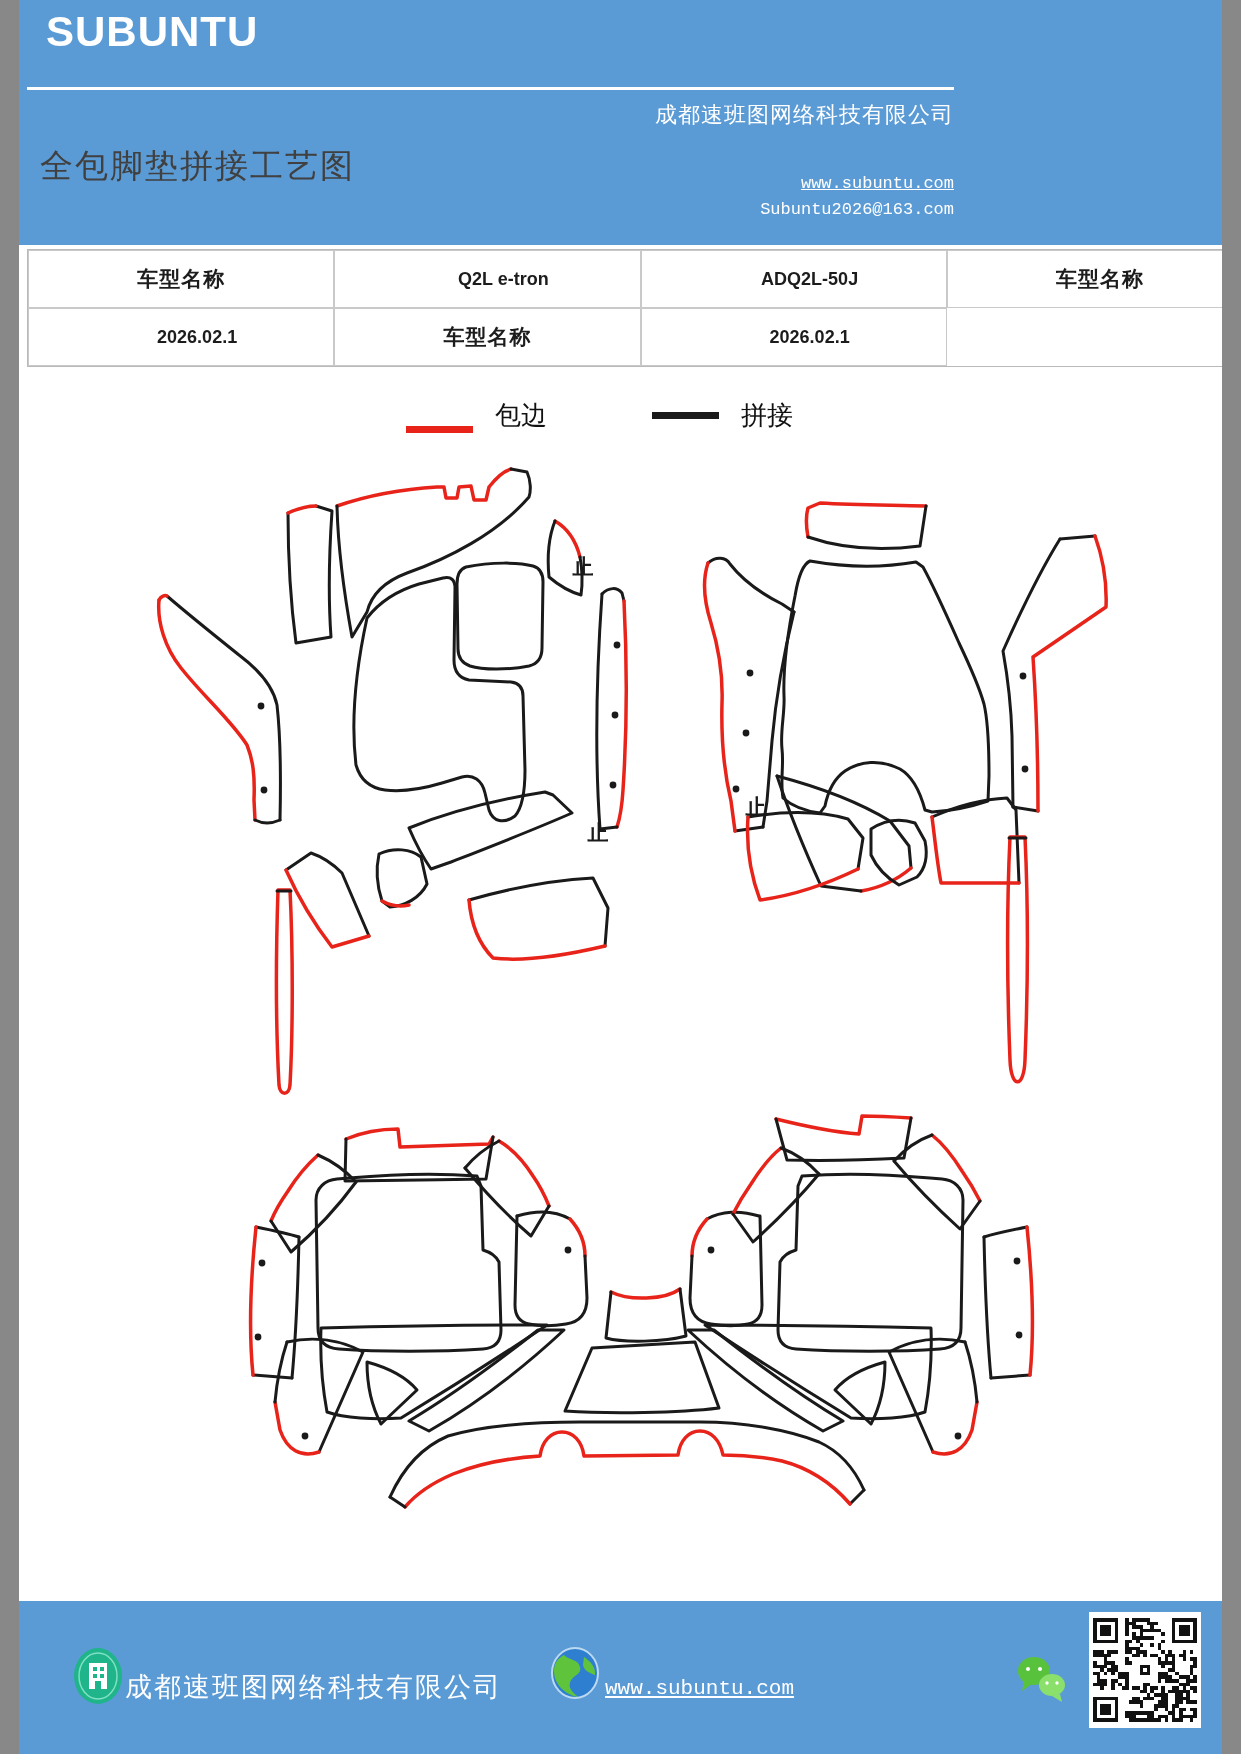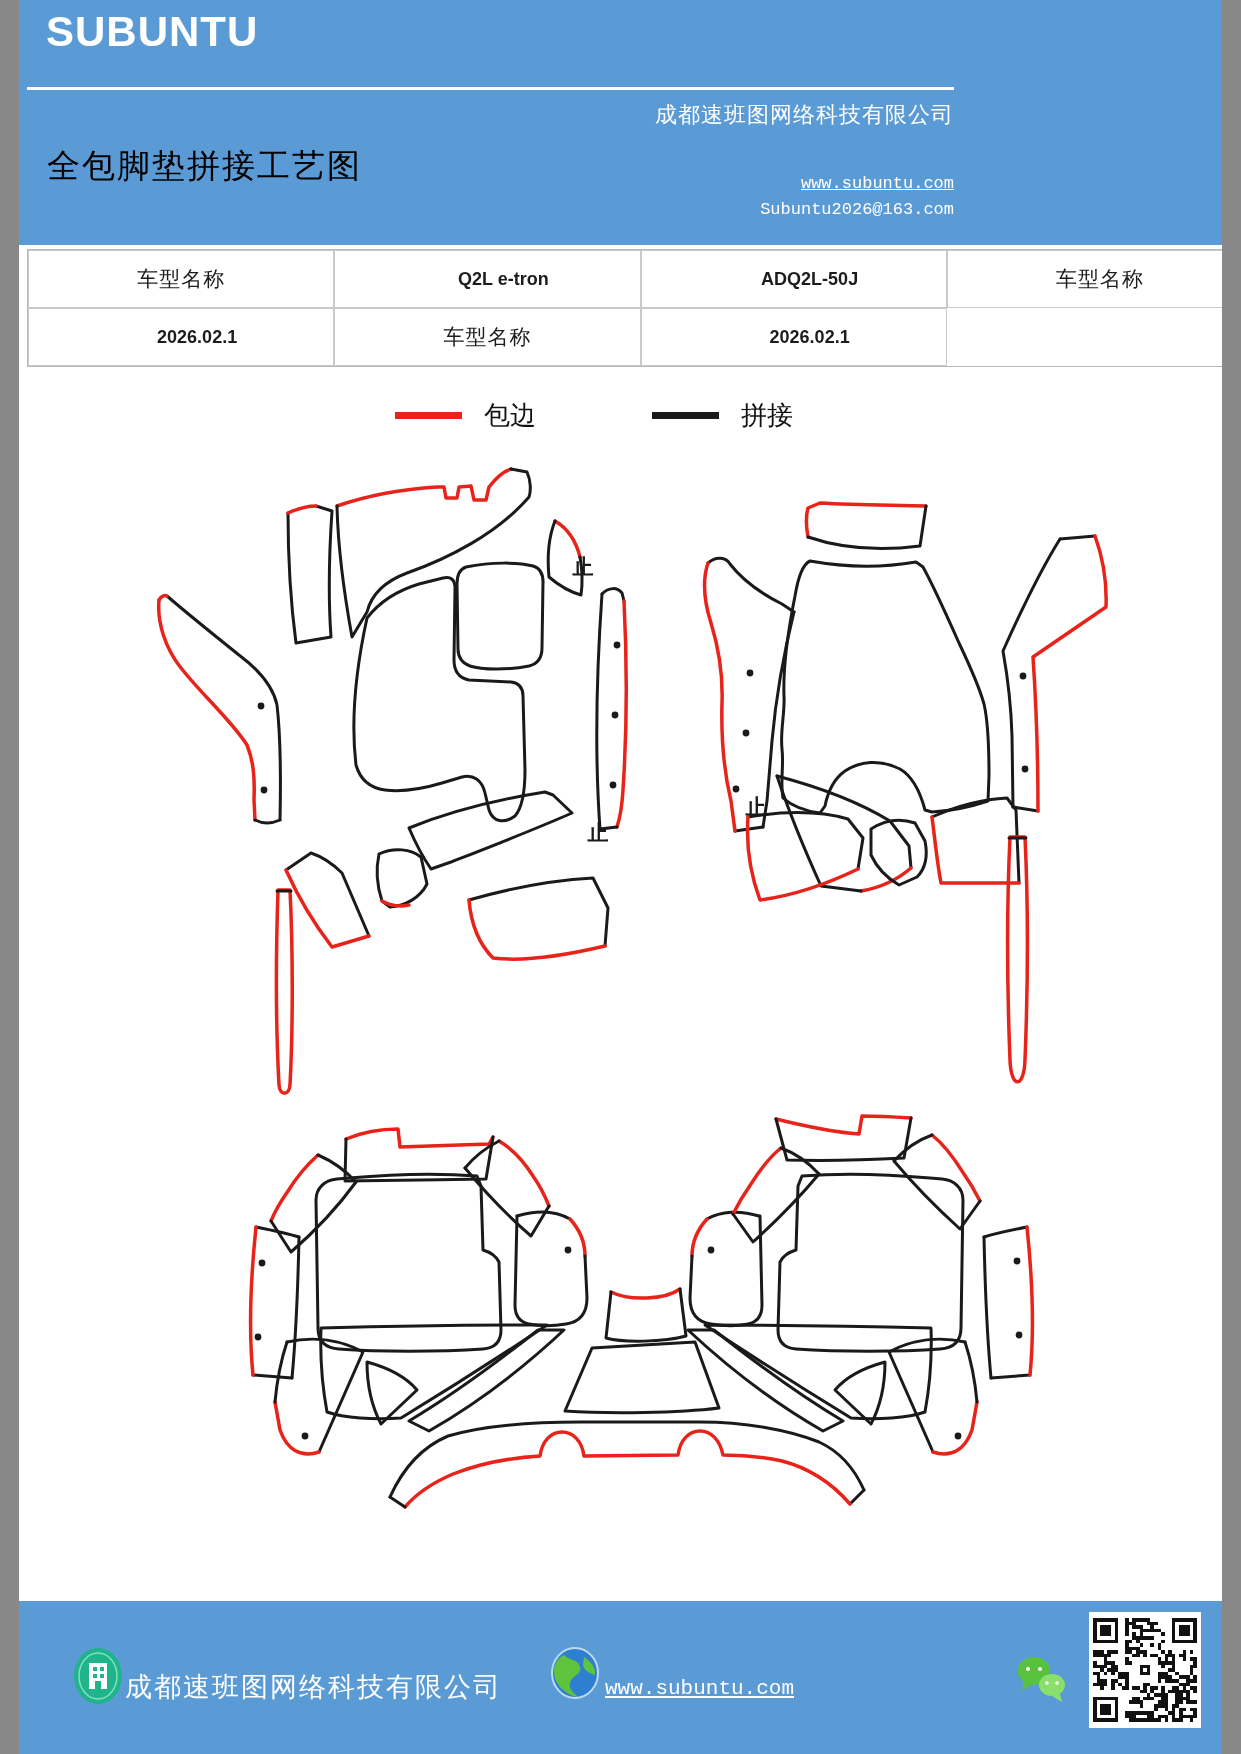"全包脚垫拼接工艺图" .page-title { color: #000000 -> #404040; left: 28px -> 21px }
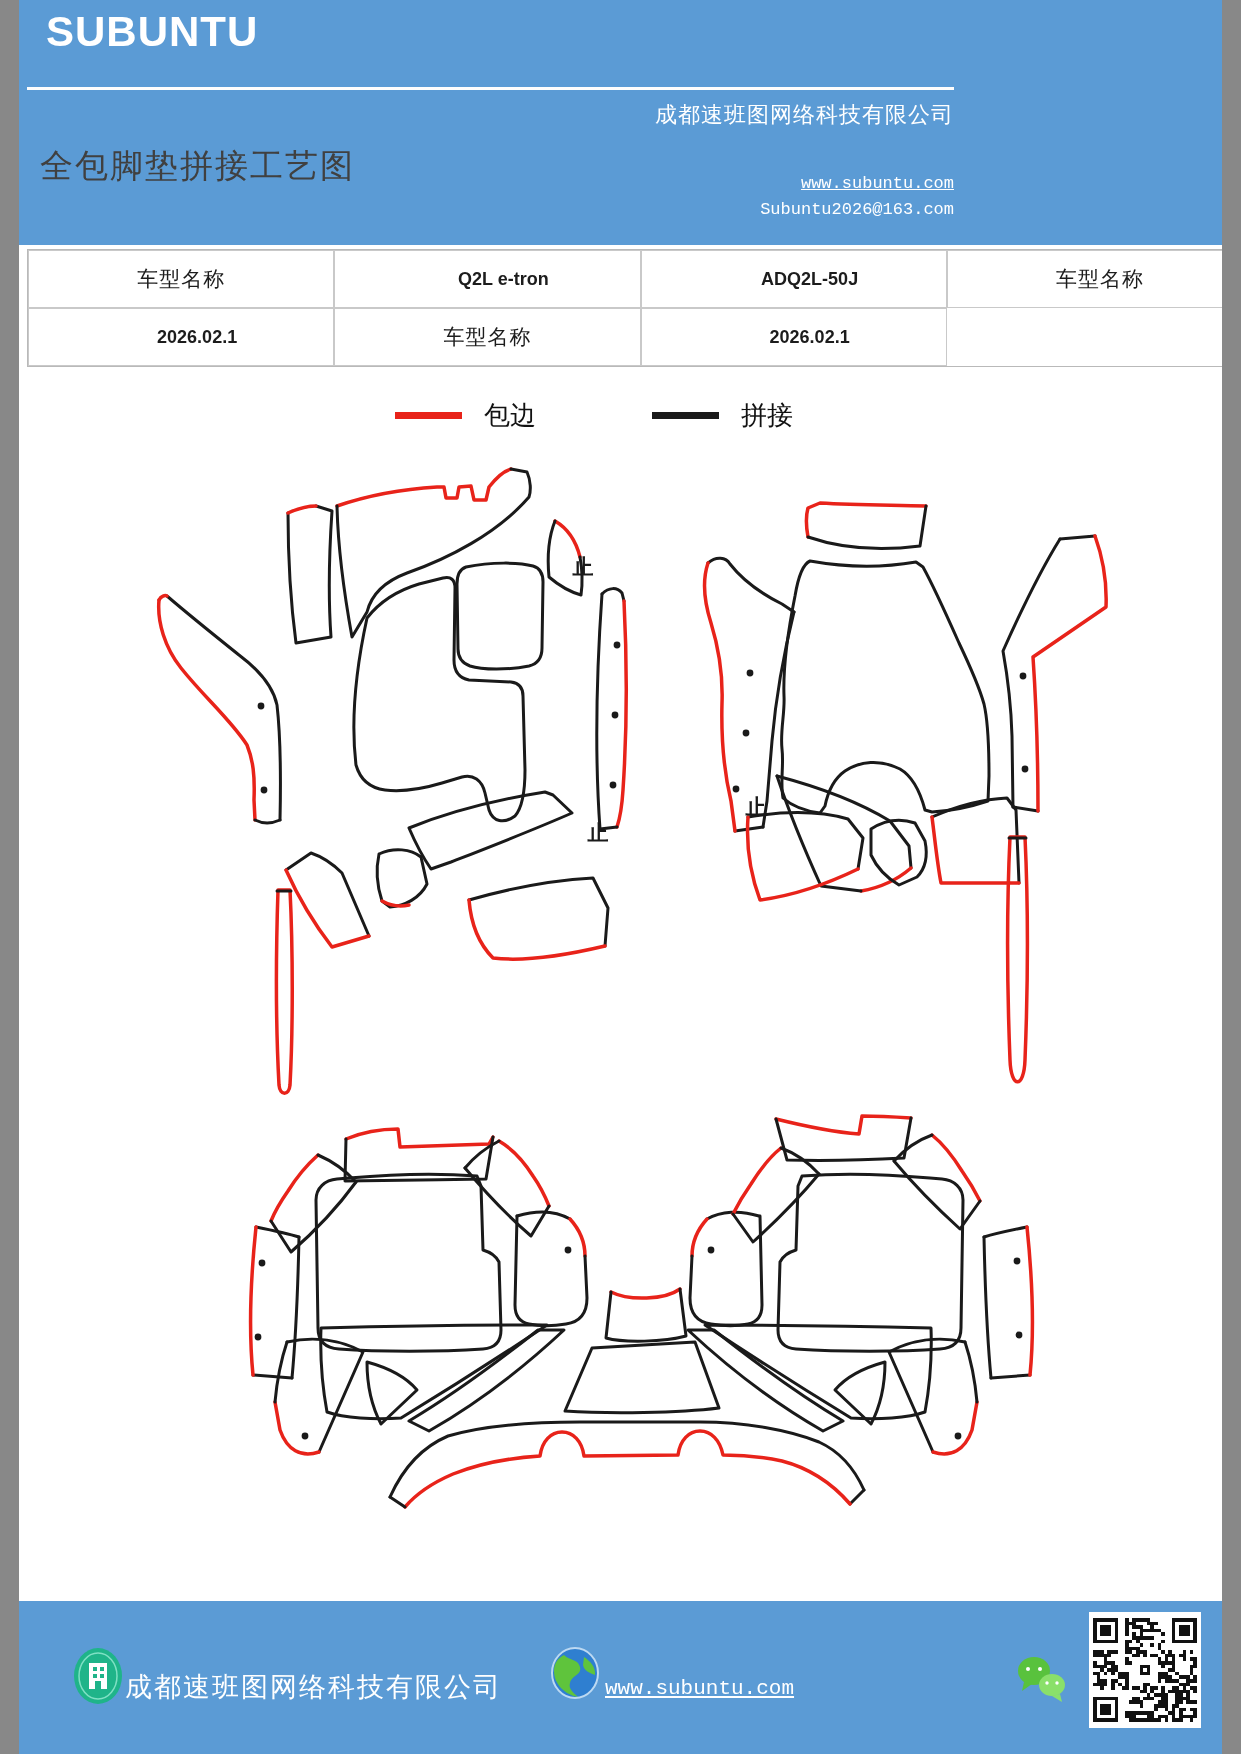"车型名称" .cell { font-weight: none -> bold }
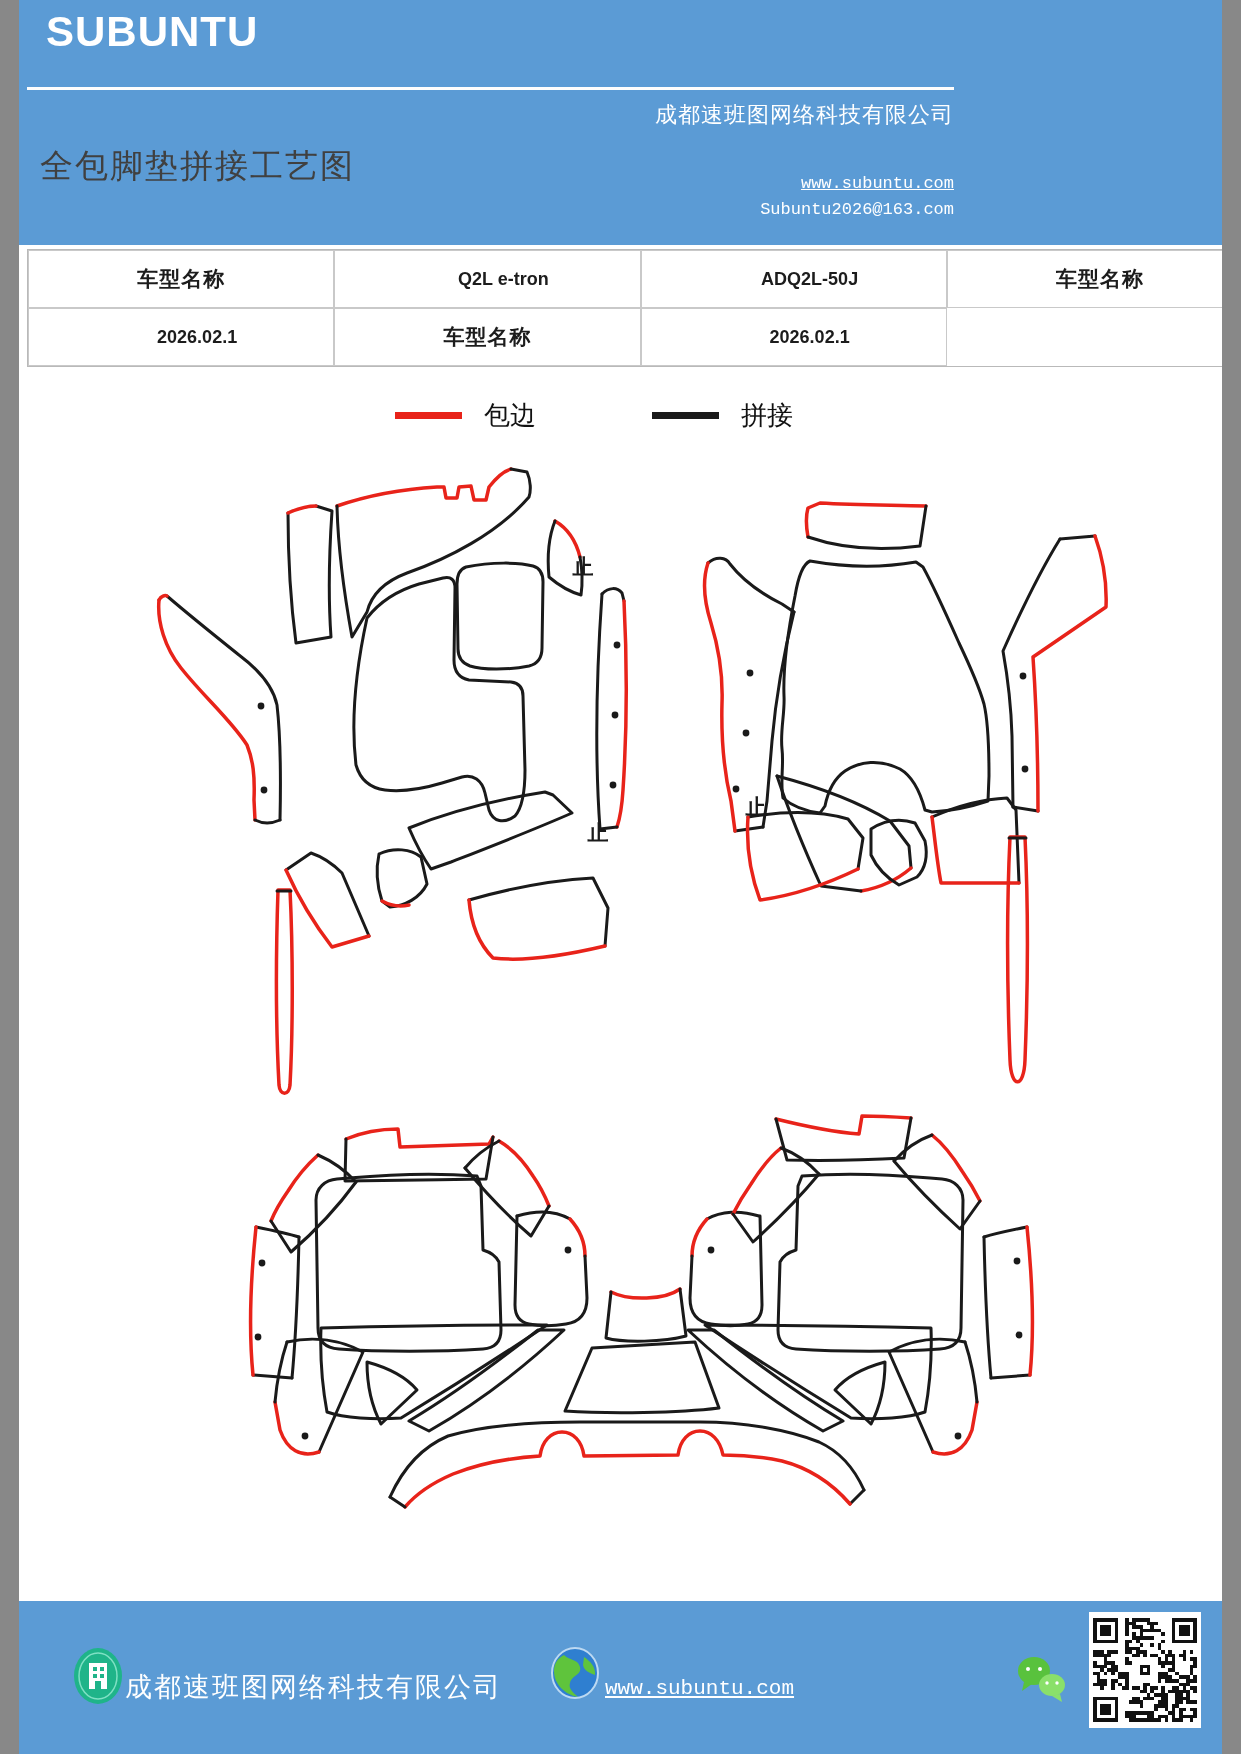"包边" div.legend-item { align-items: none -> flex-end; left: 376px -> 387px }
